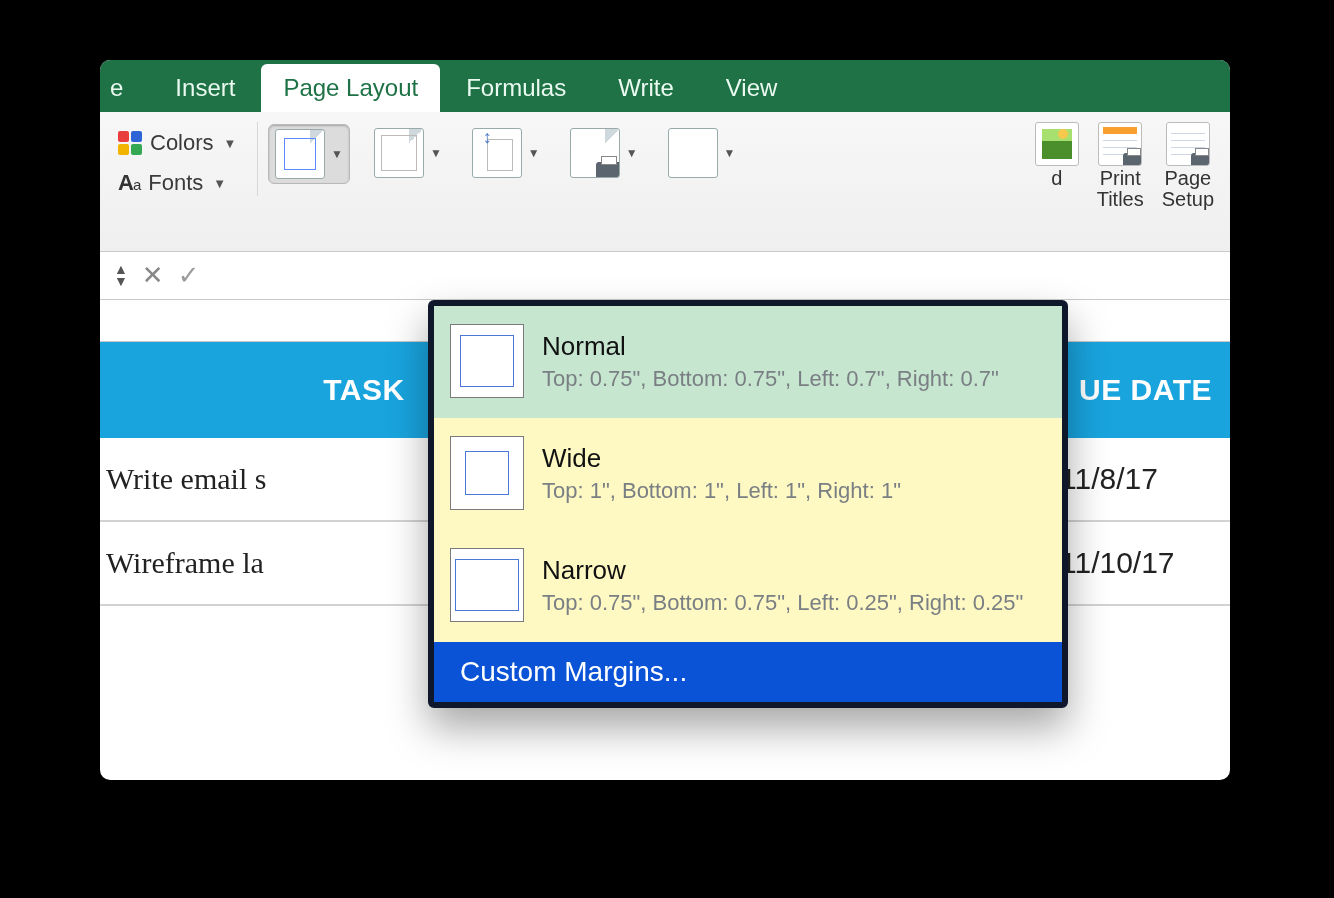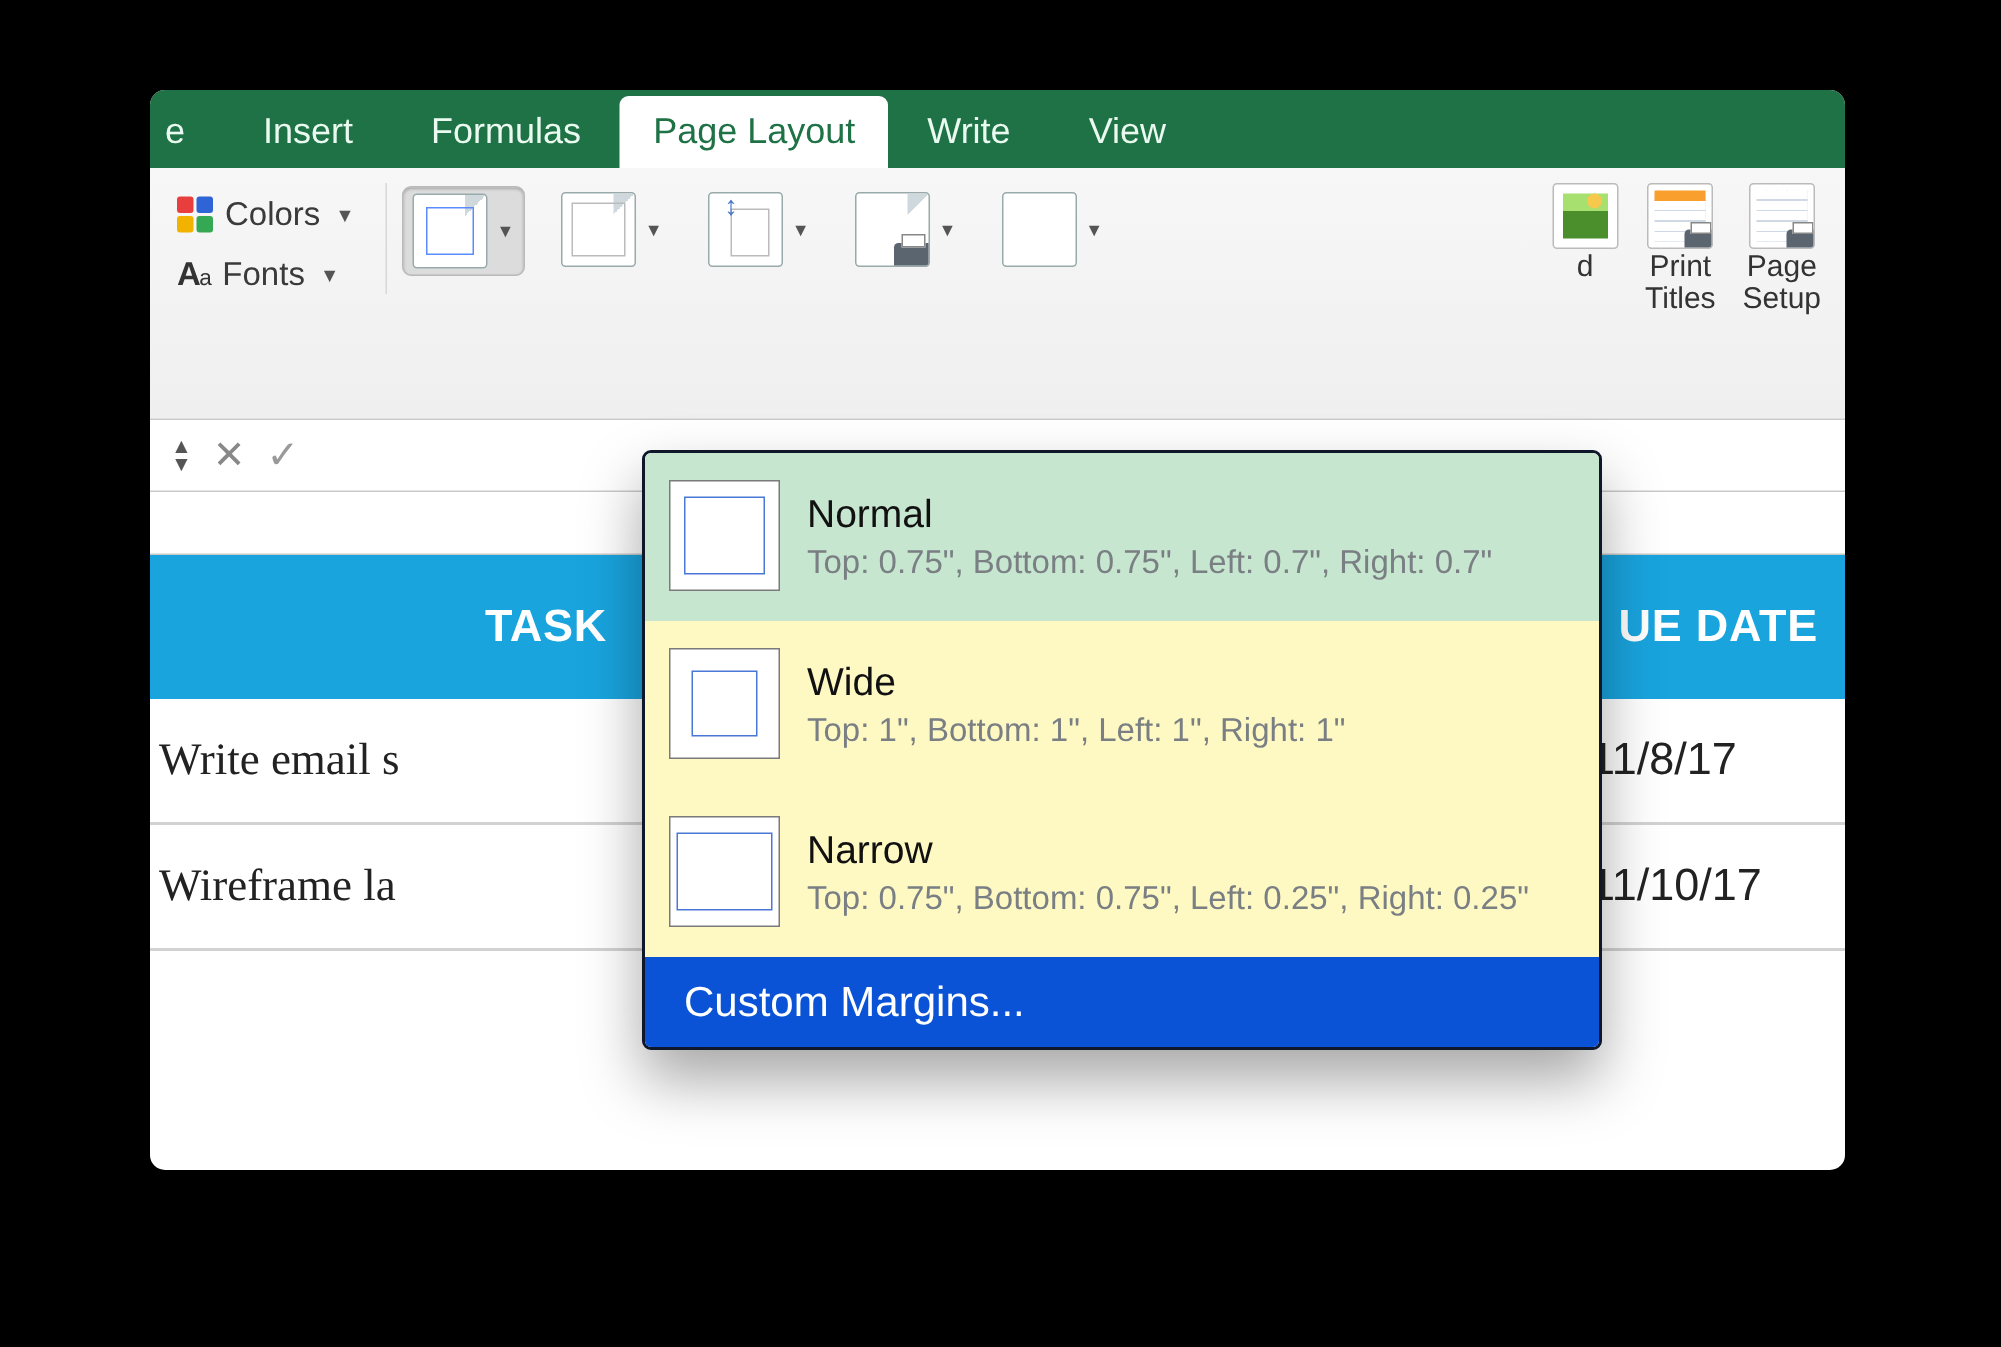"Formulas" div.tab { order: before "Page Layout" -> after "Page Layout" }
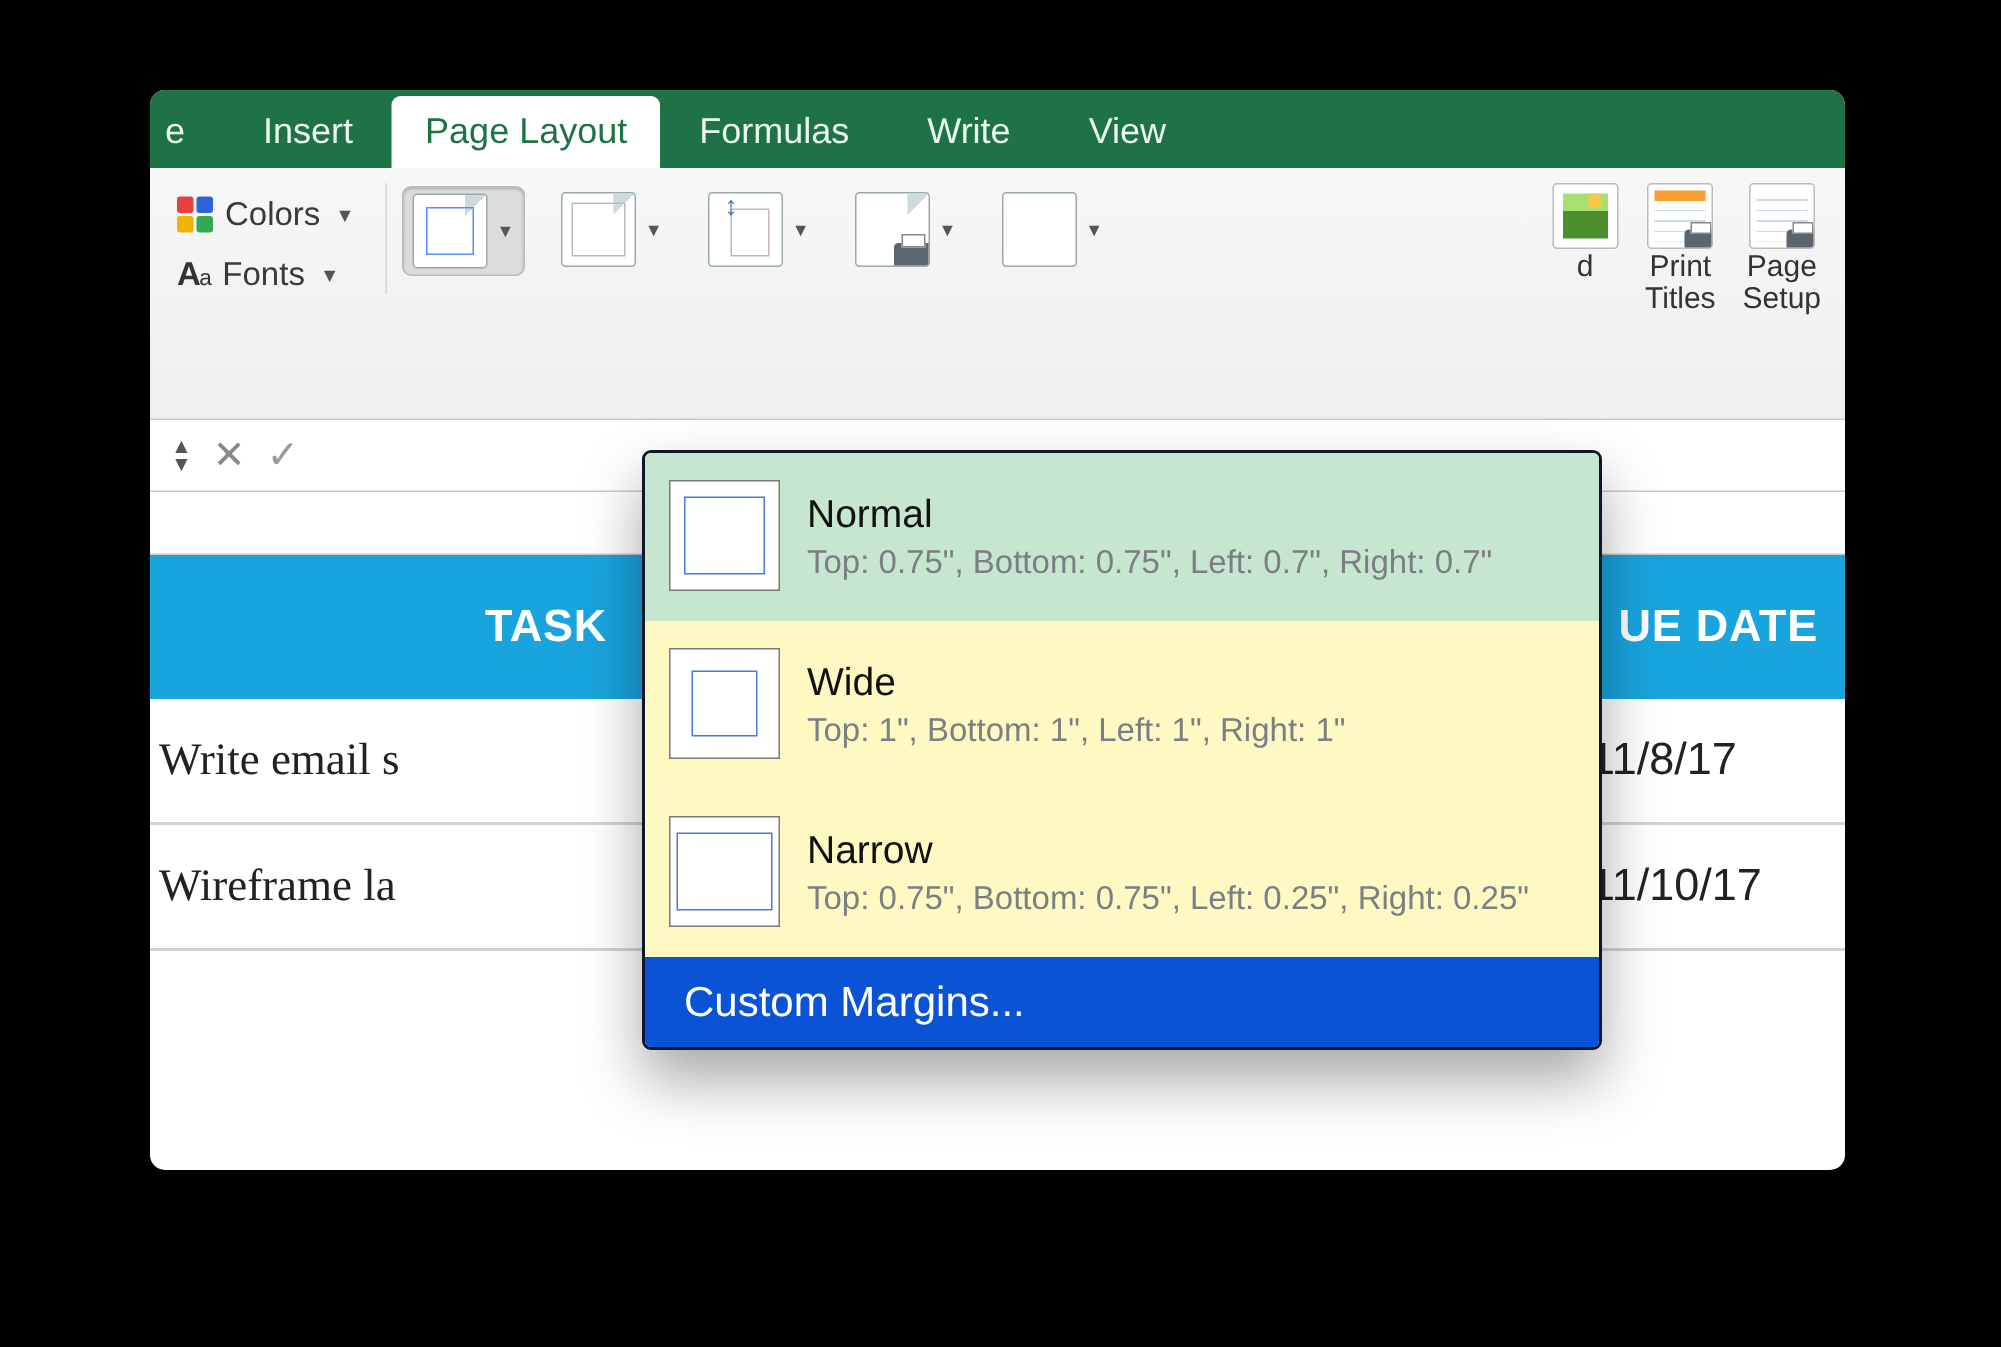"Colors" .ribbon { height: 168px -> 140px }
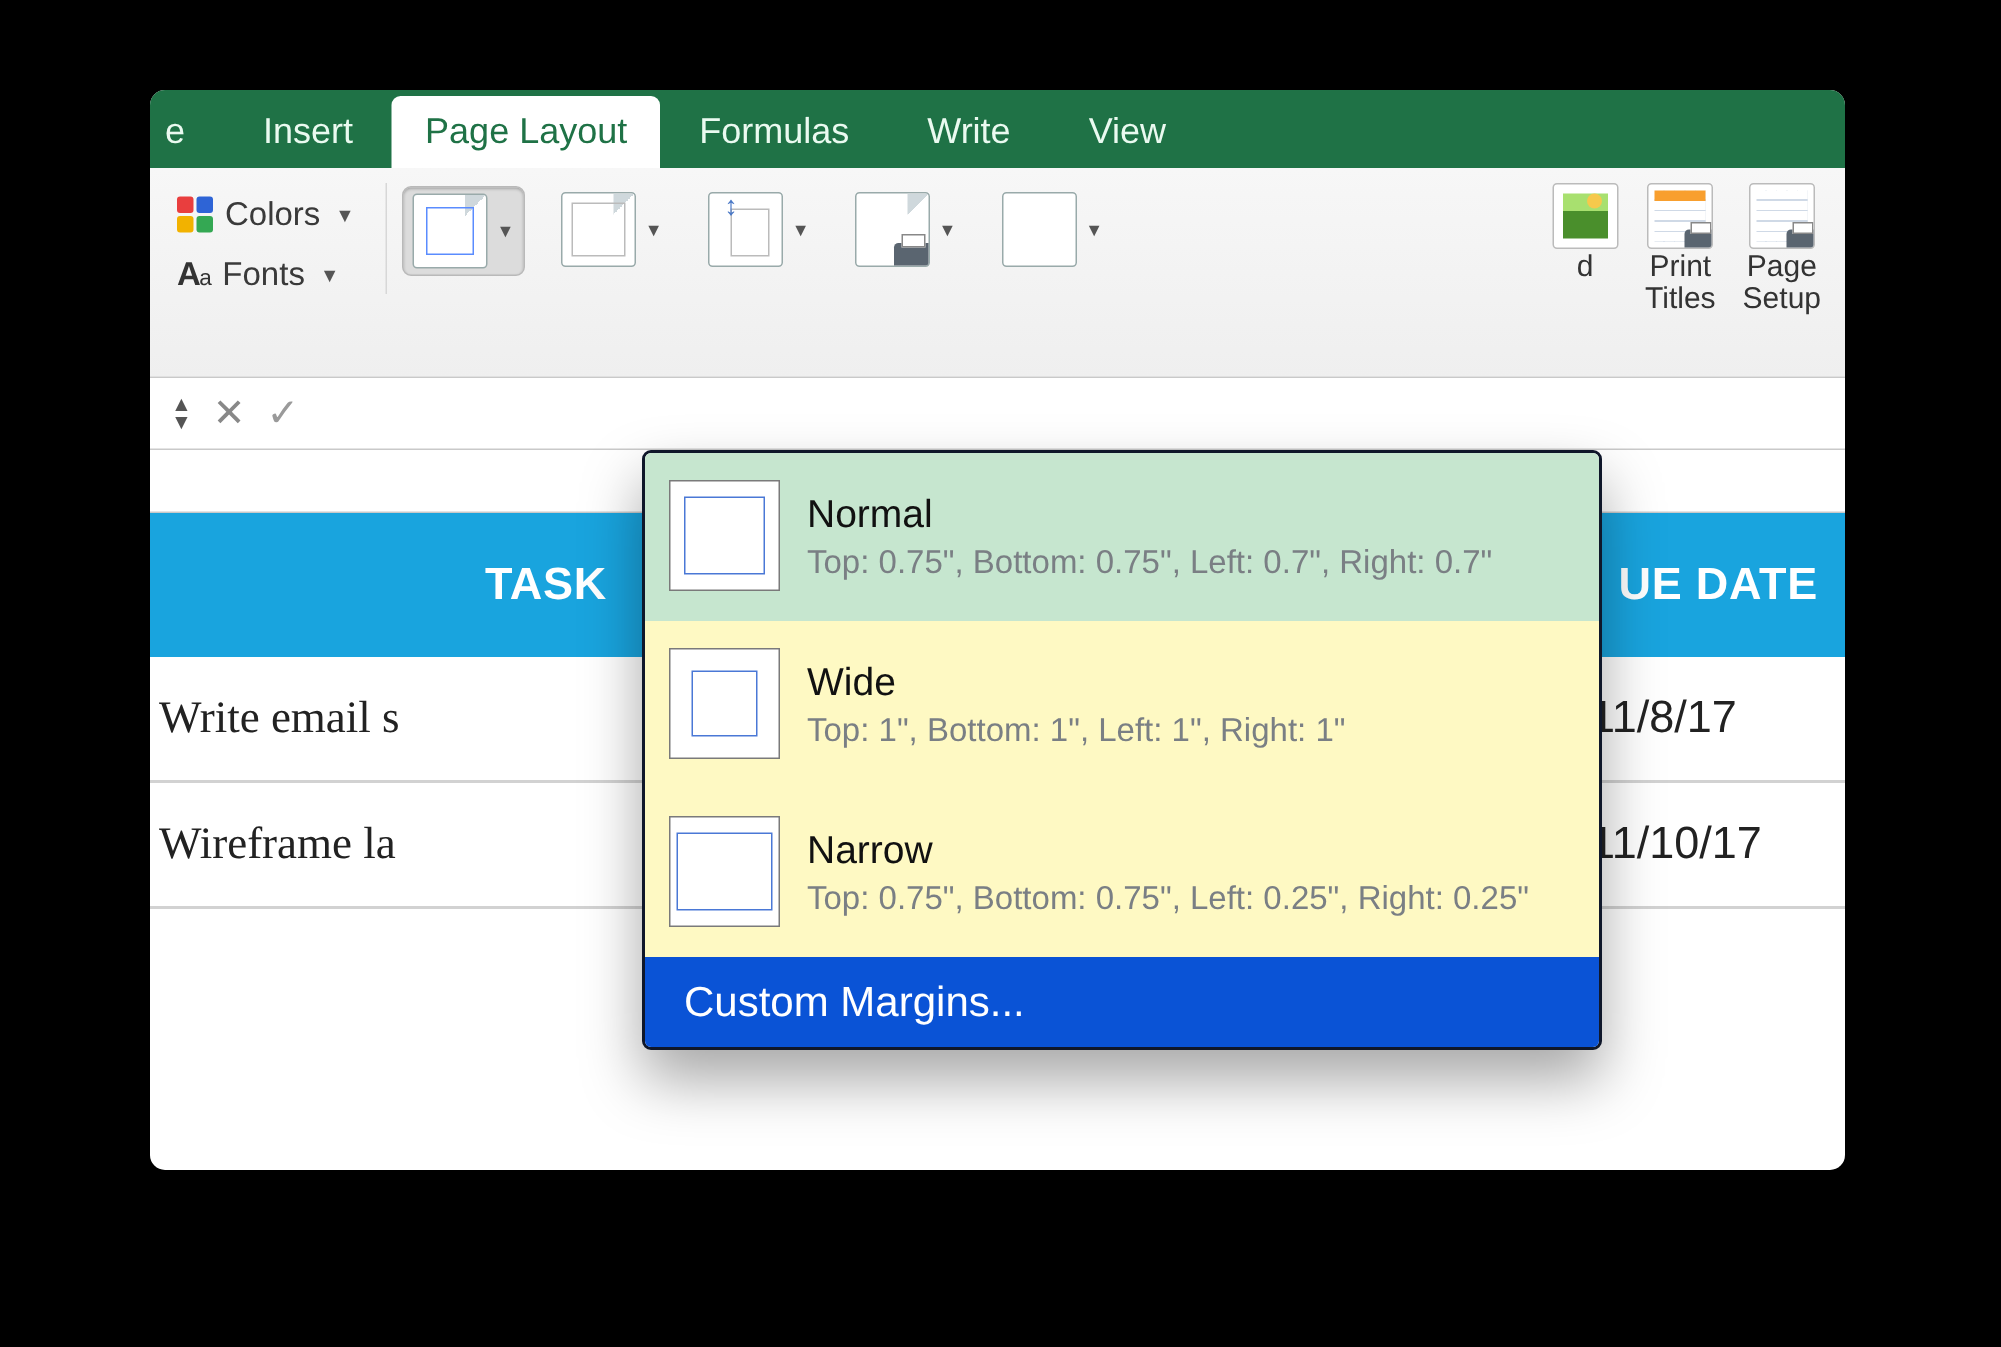"Normal" .popup { border: 2px solid #0f172a -> 6px solid #0f172a }
